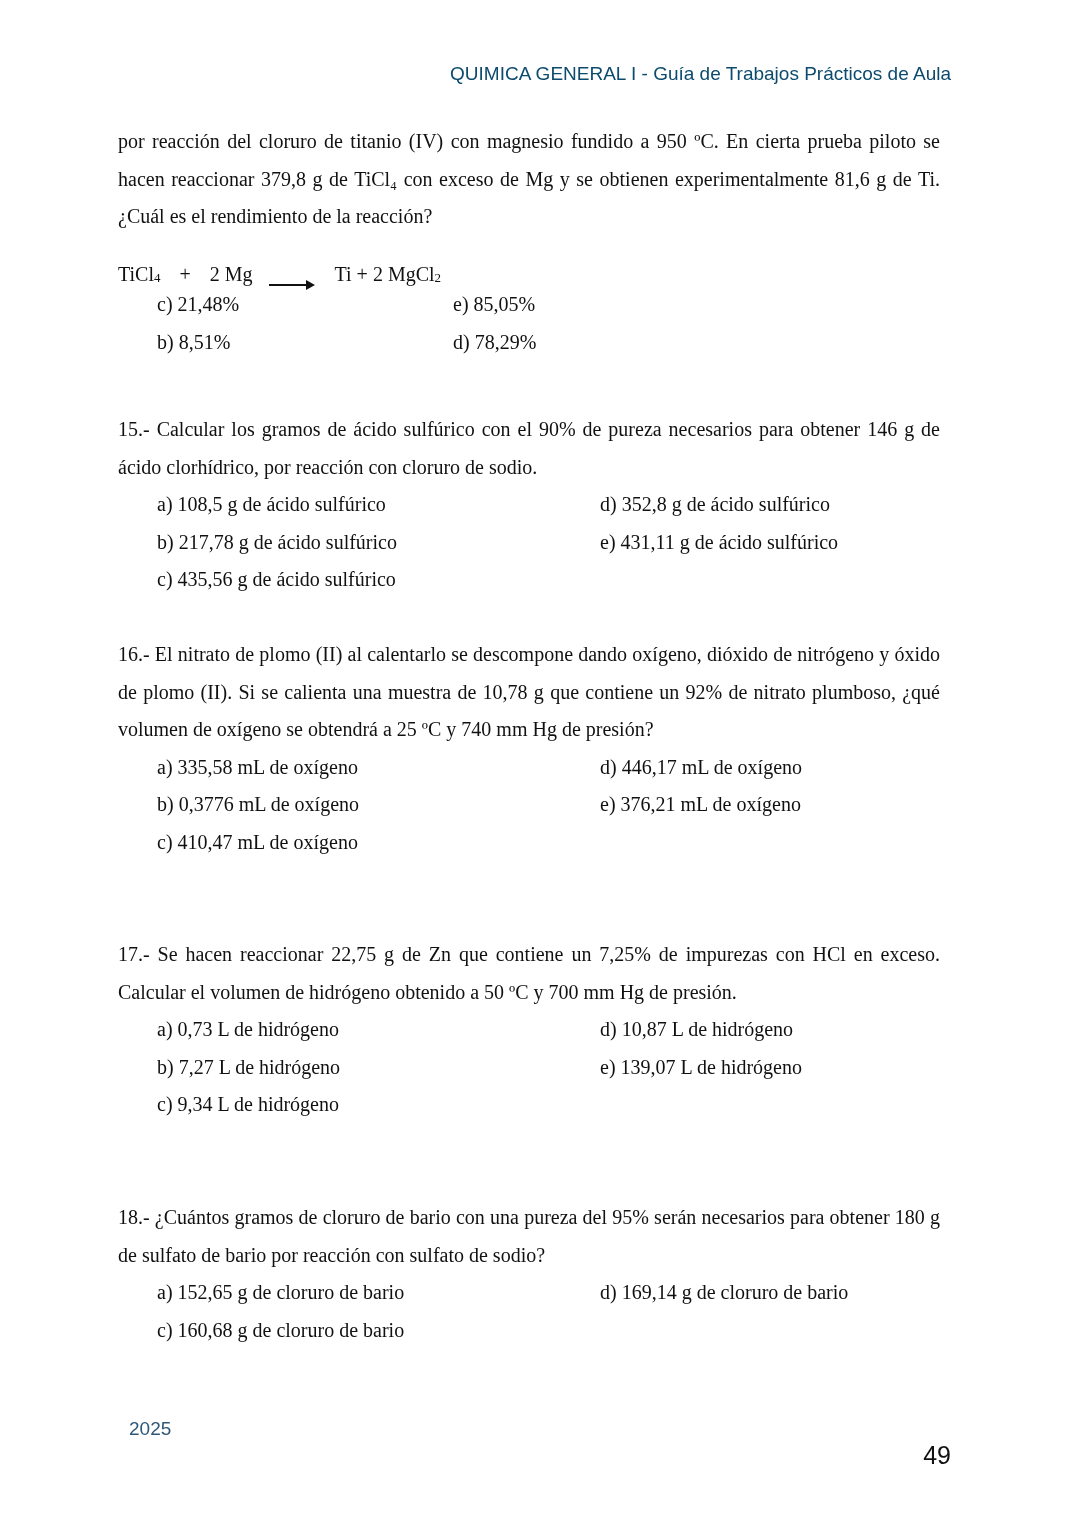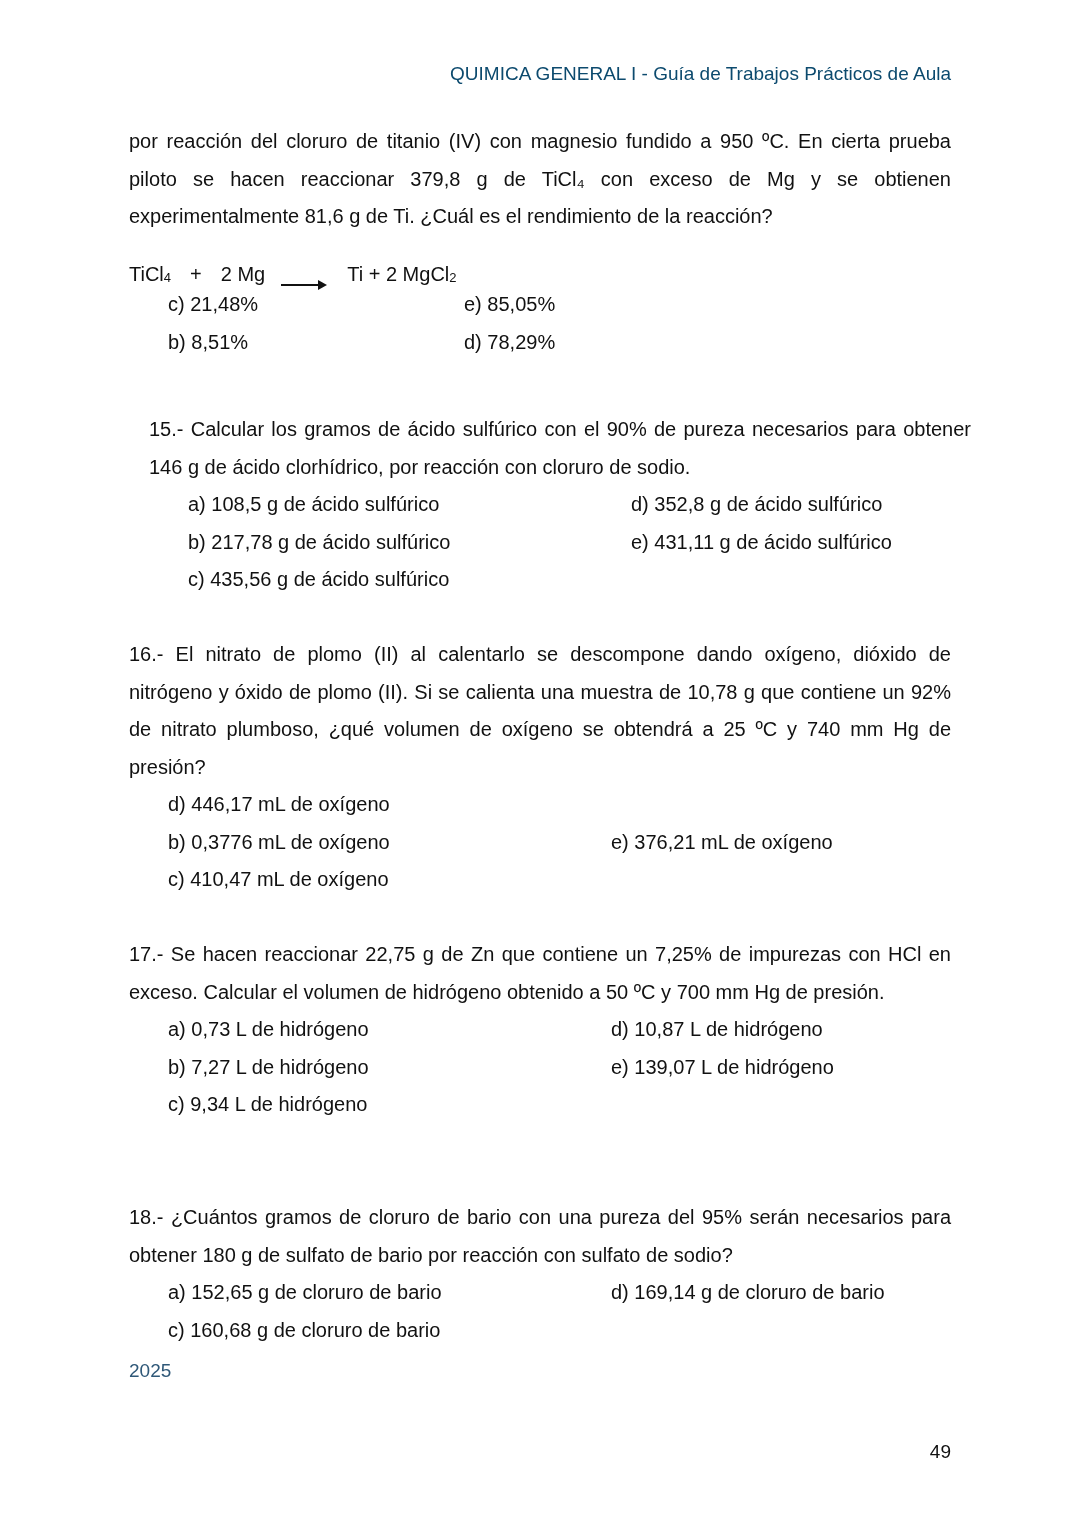"por reacción del cloruro de" .block { font-family: none -> Liberation Serif, serif; left: 129px -> 118px }
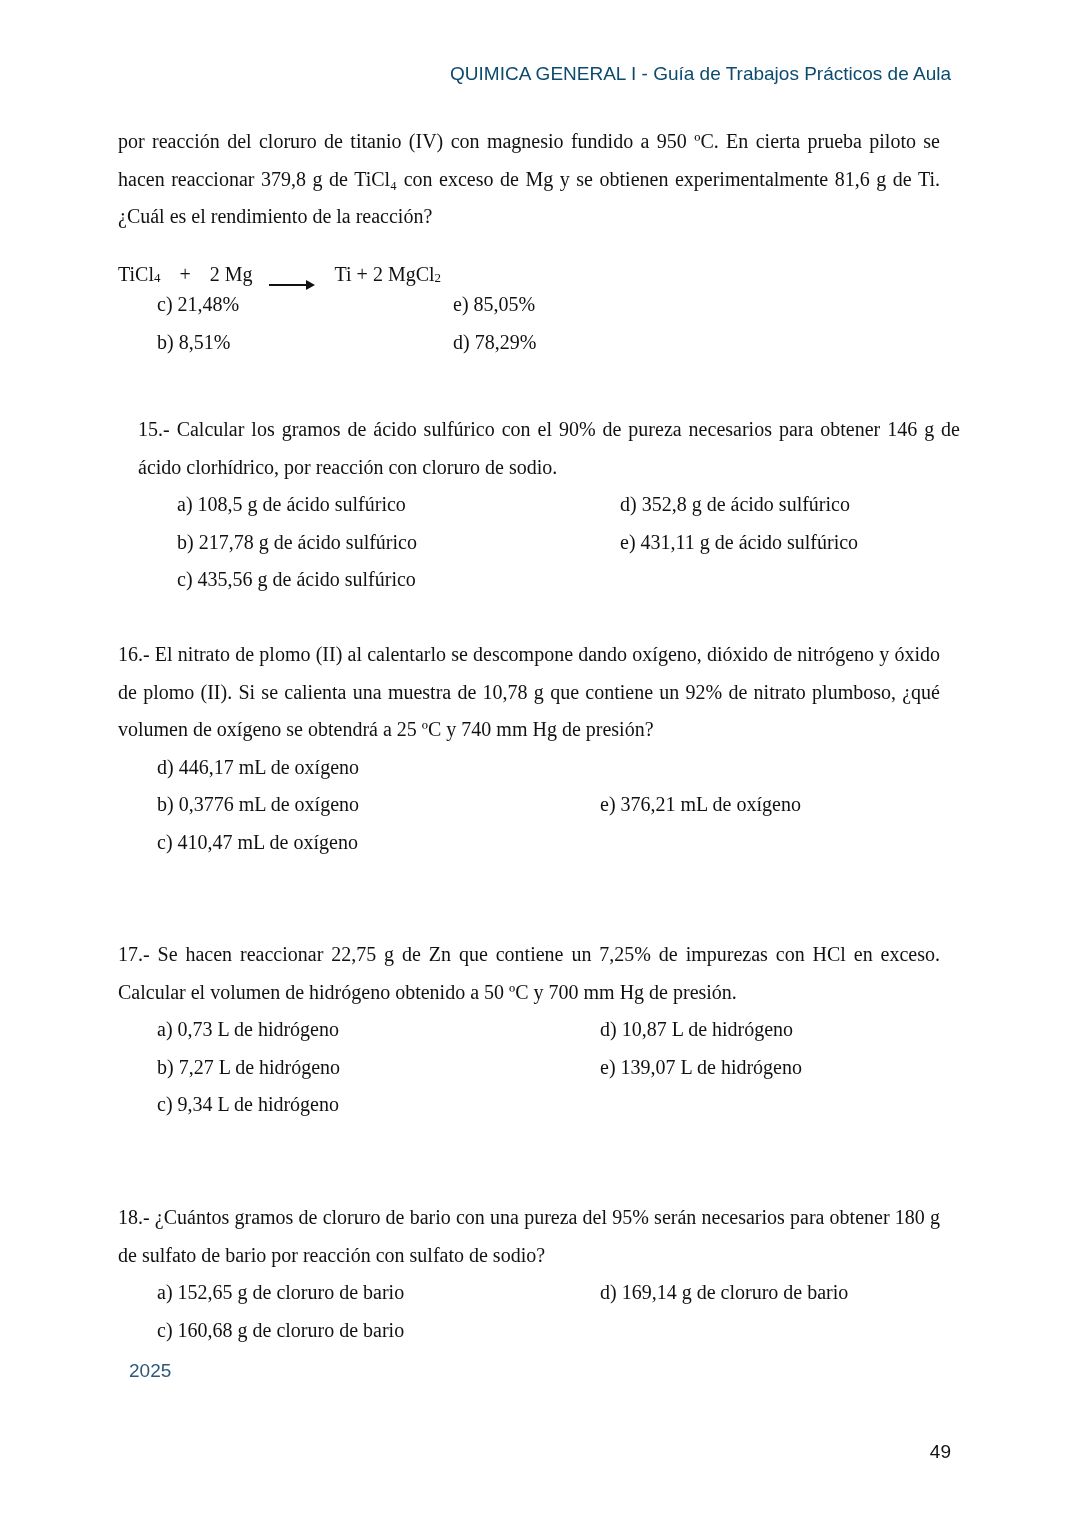"15.- Calcular los gramos de" div.block { margin-left: 20px -> none }
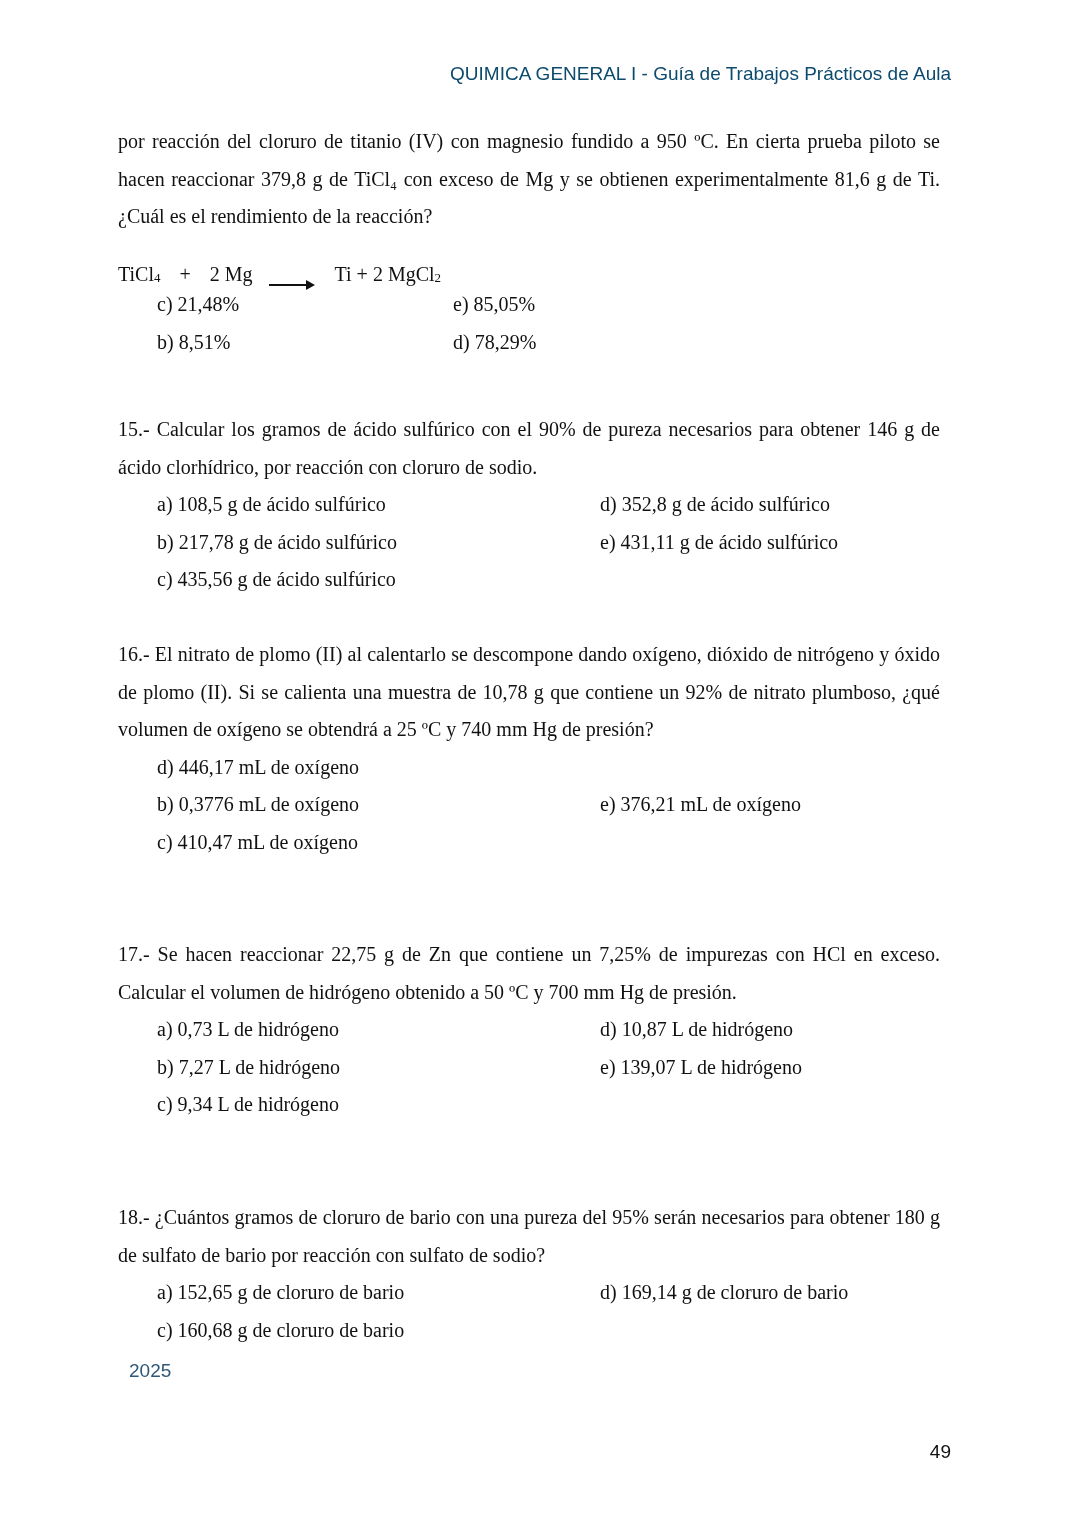"a) 335,58 mL de oxígeno" span.col { html: none -> <span>a) 335,58 mL de oxígeno</span> }
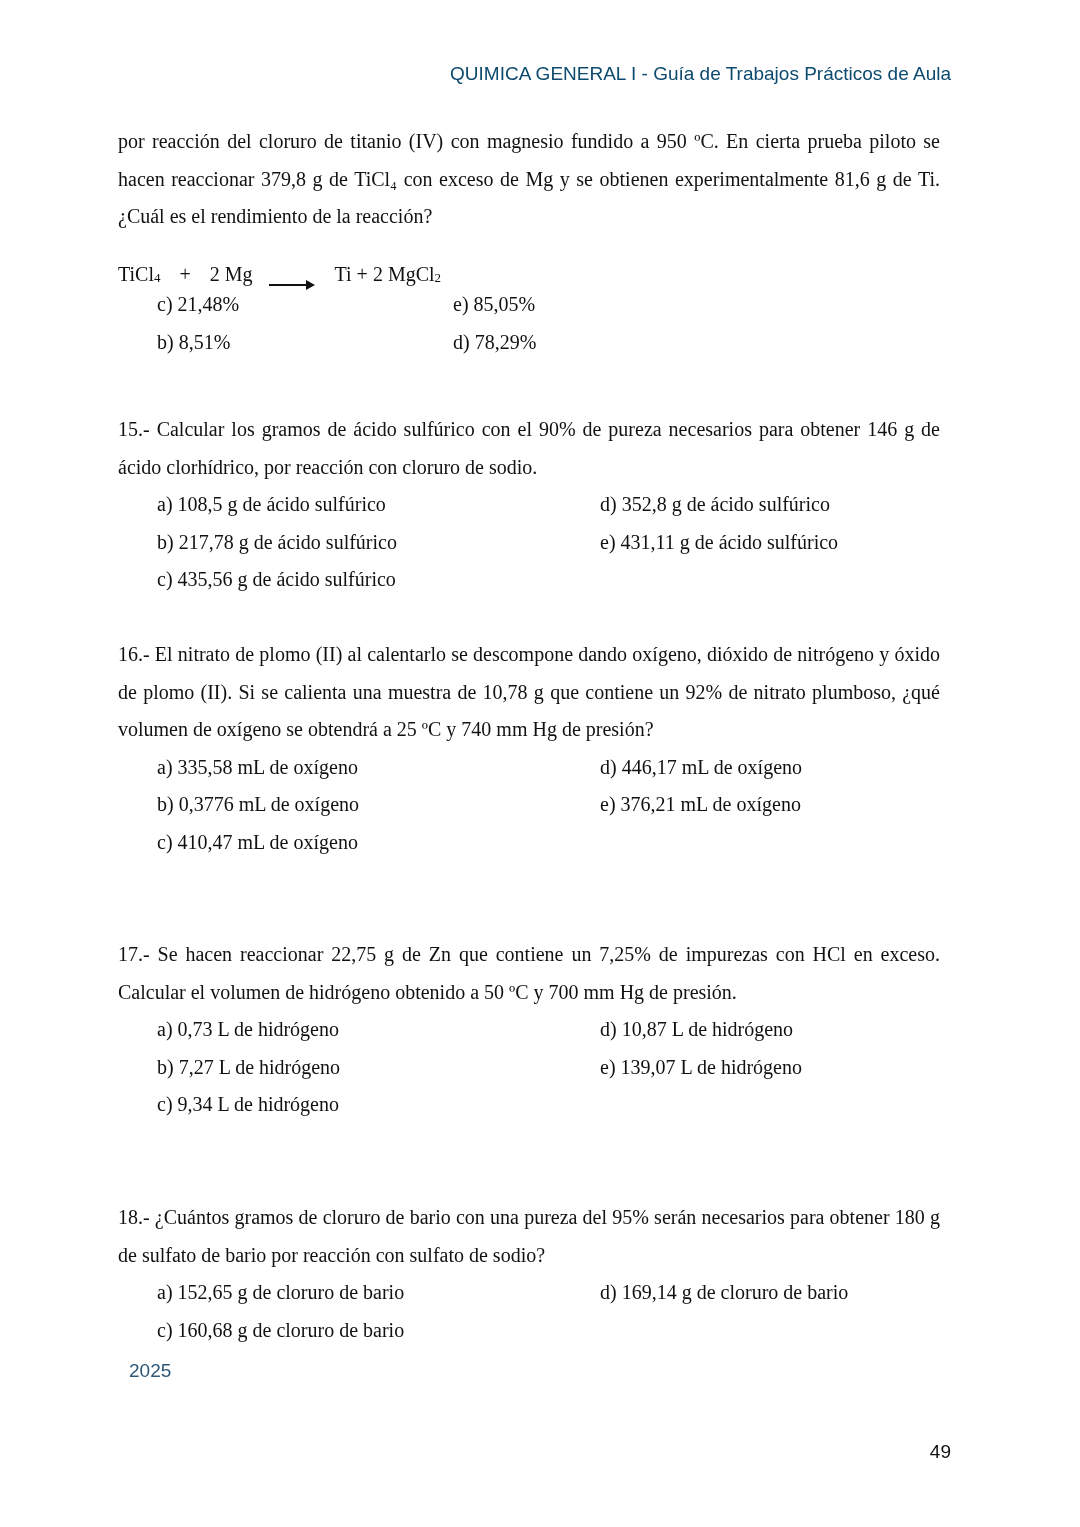"2025" .footer-year { top: 1360px -> 1418px }
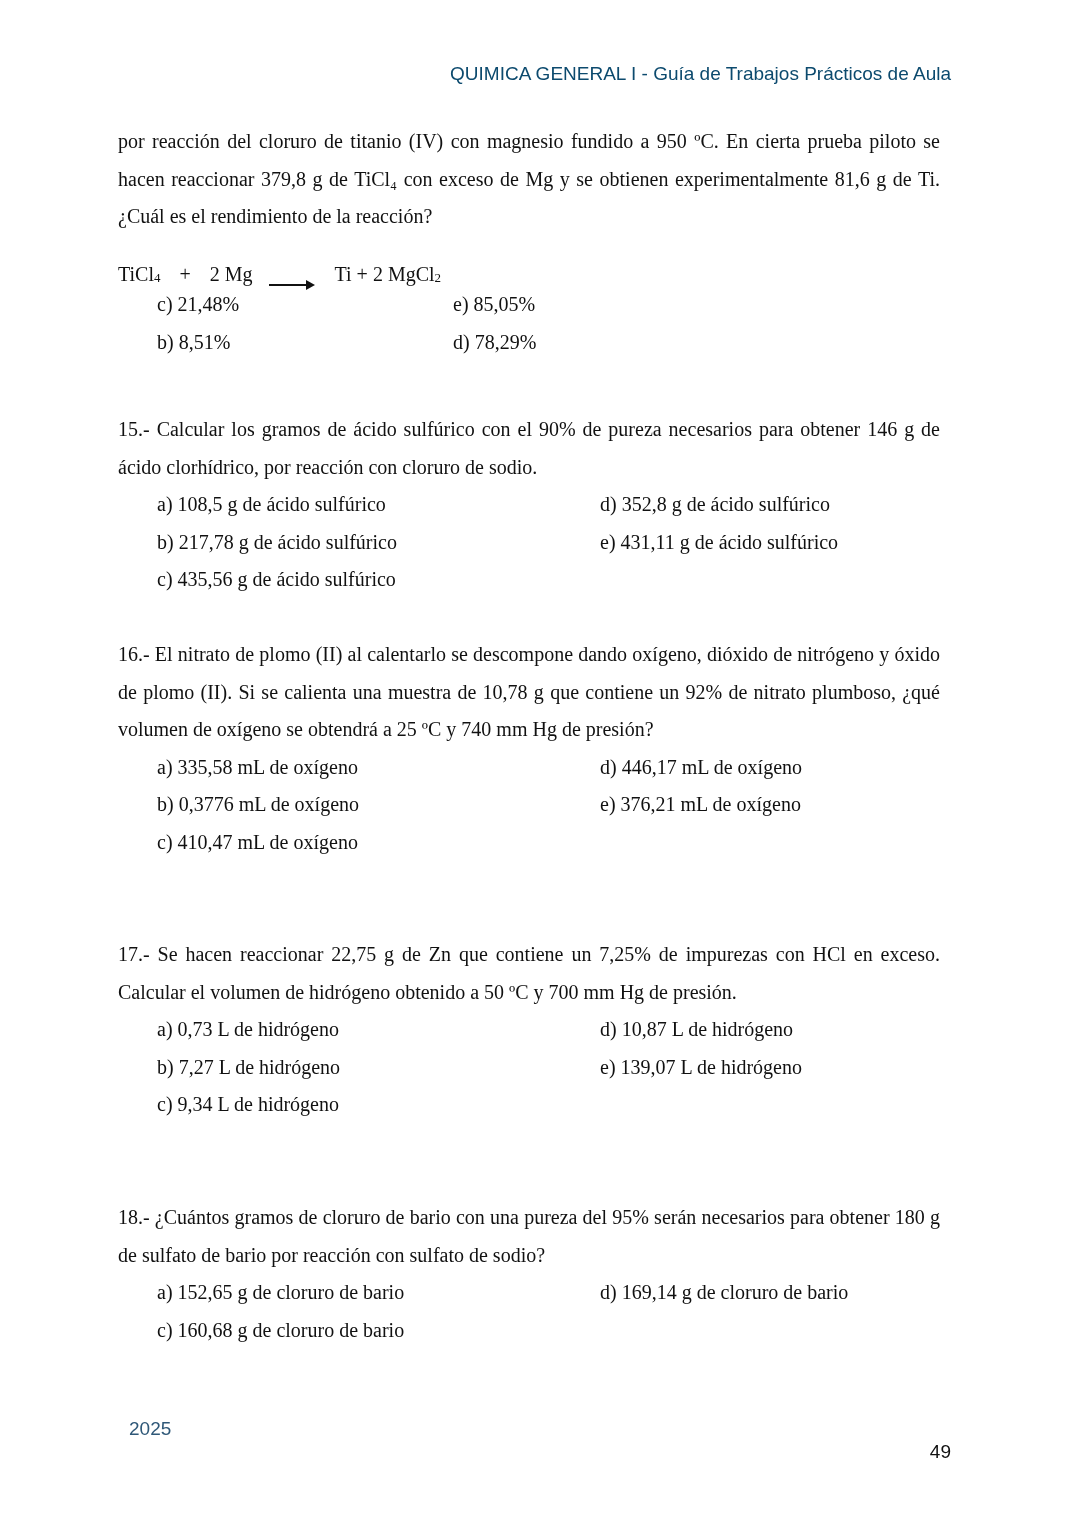"49" .page-num { font-size: 19px -> 25px }
